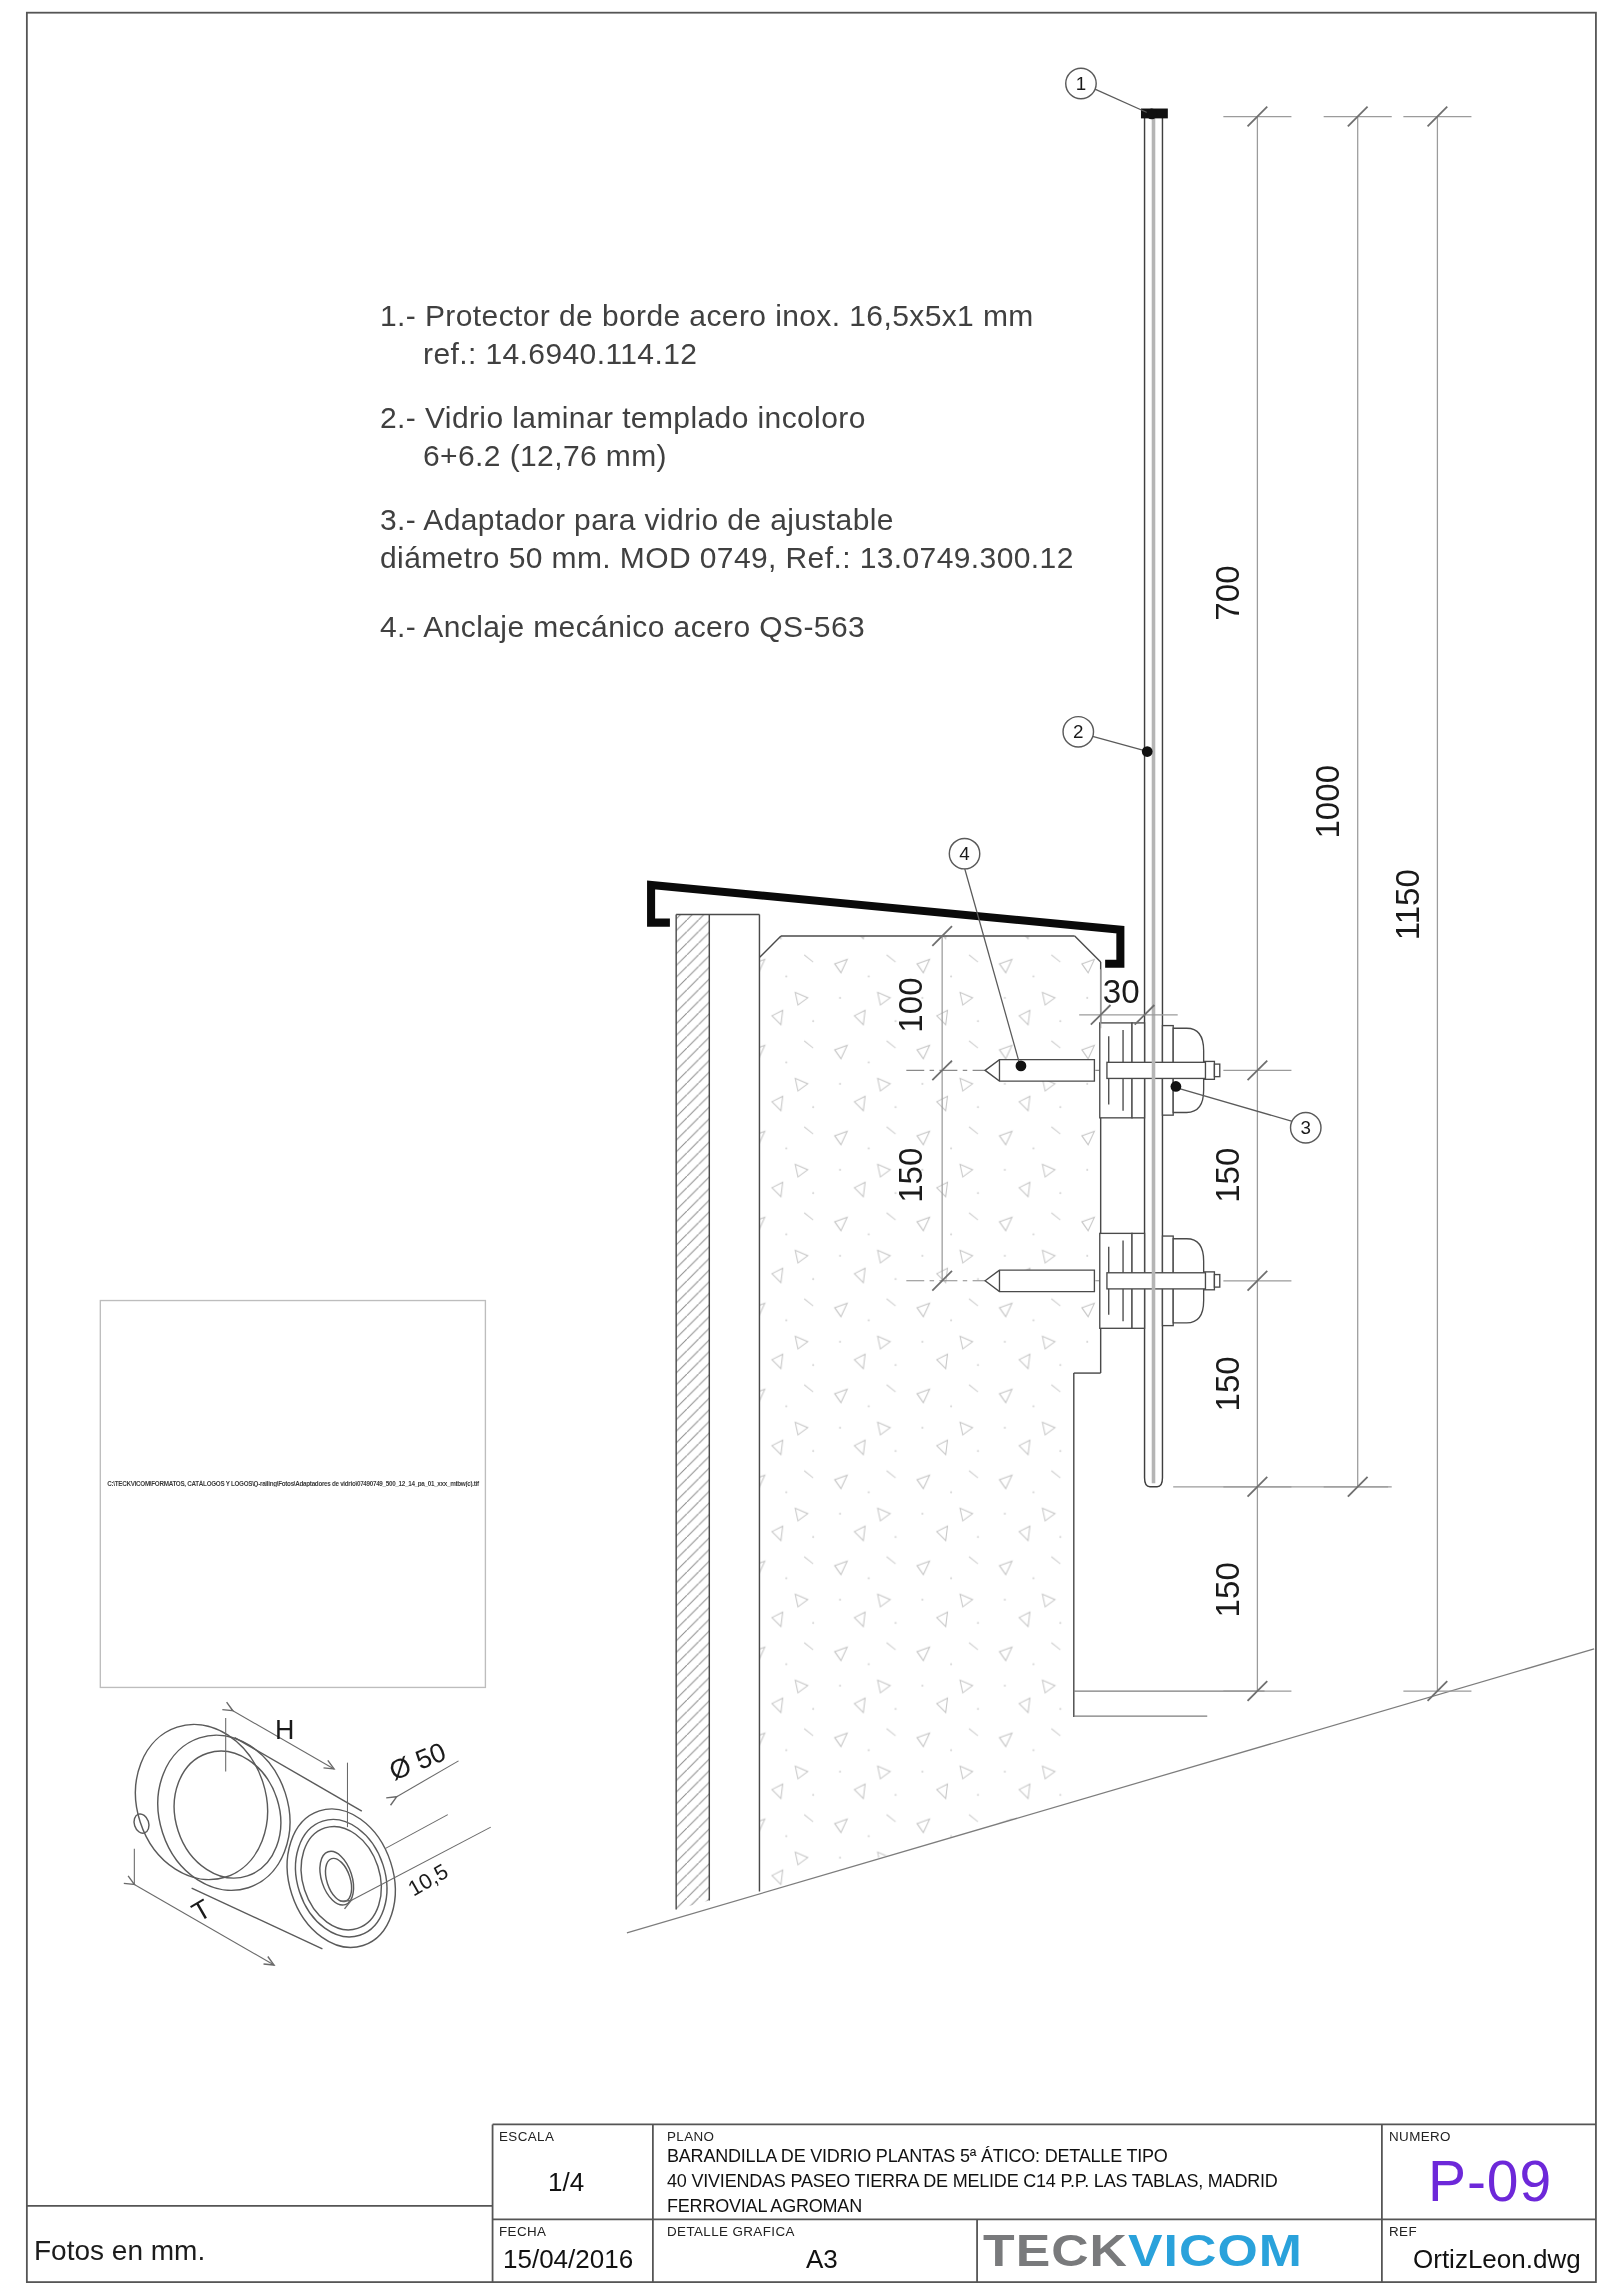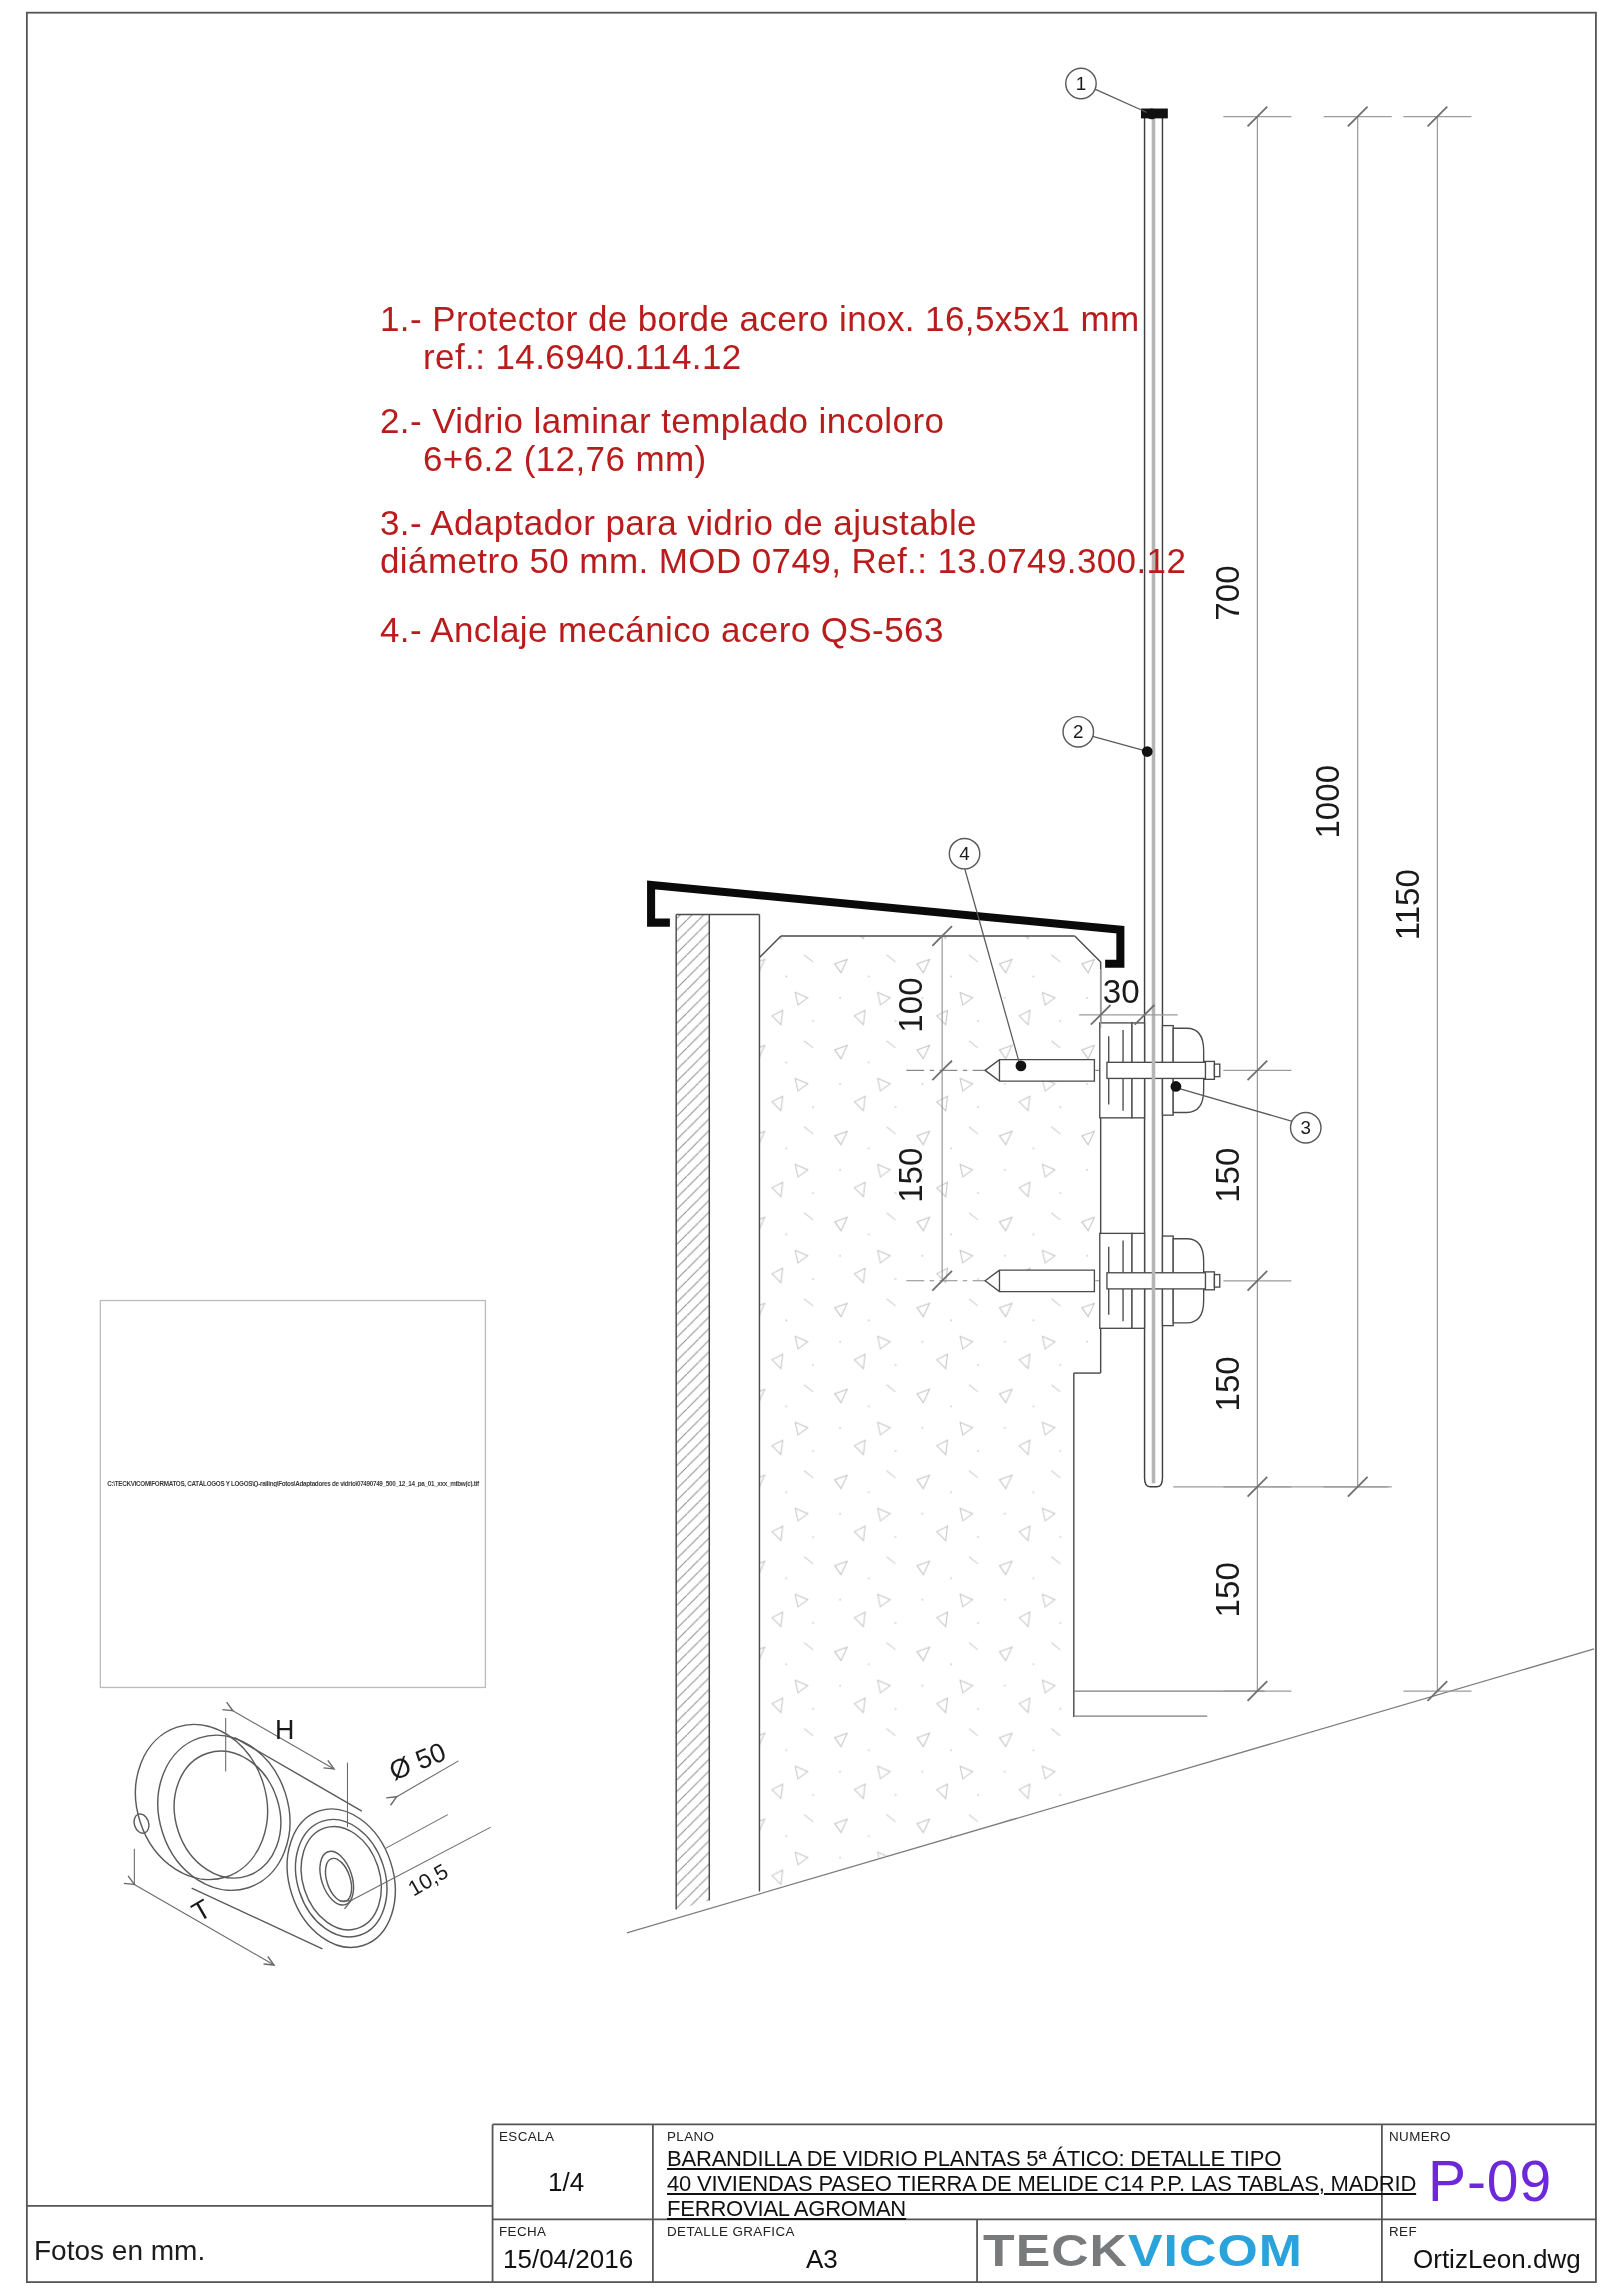"1.- Protector de borde acero" .legend-line { color: #b91c1c -> #404040; font-size: 35px -> 30px }
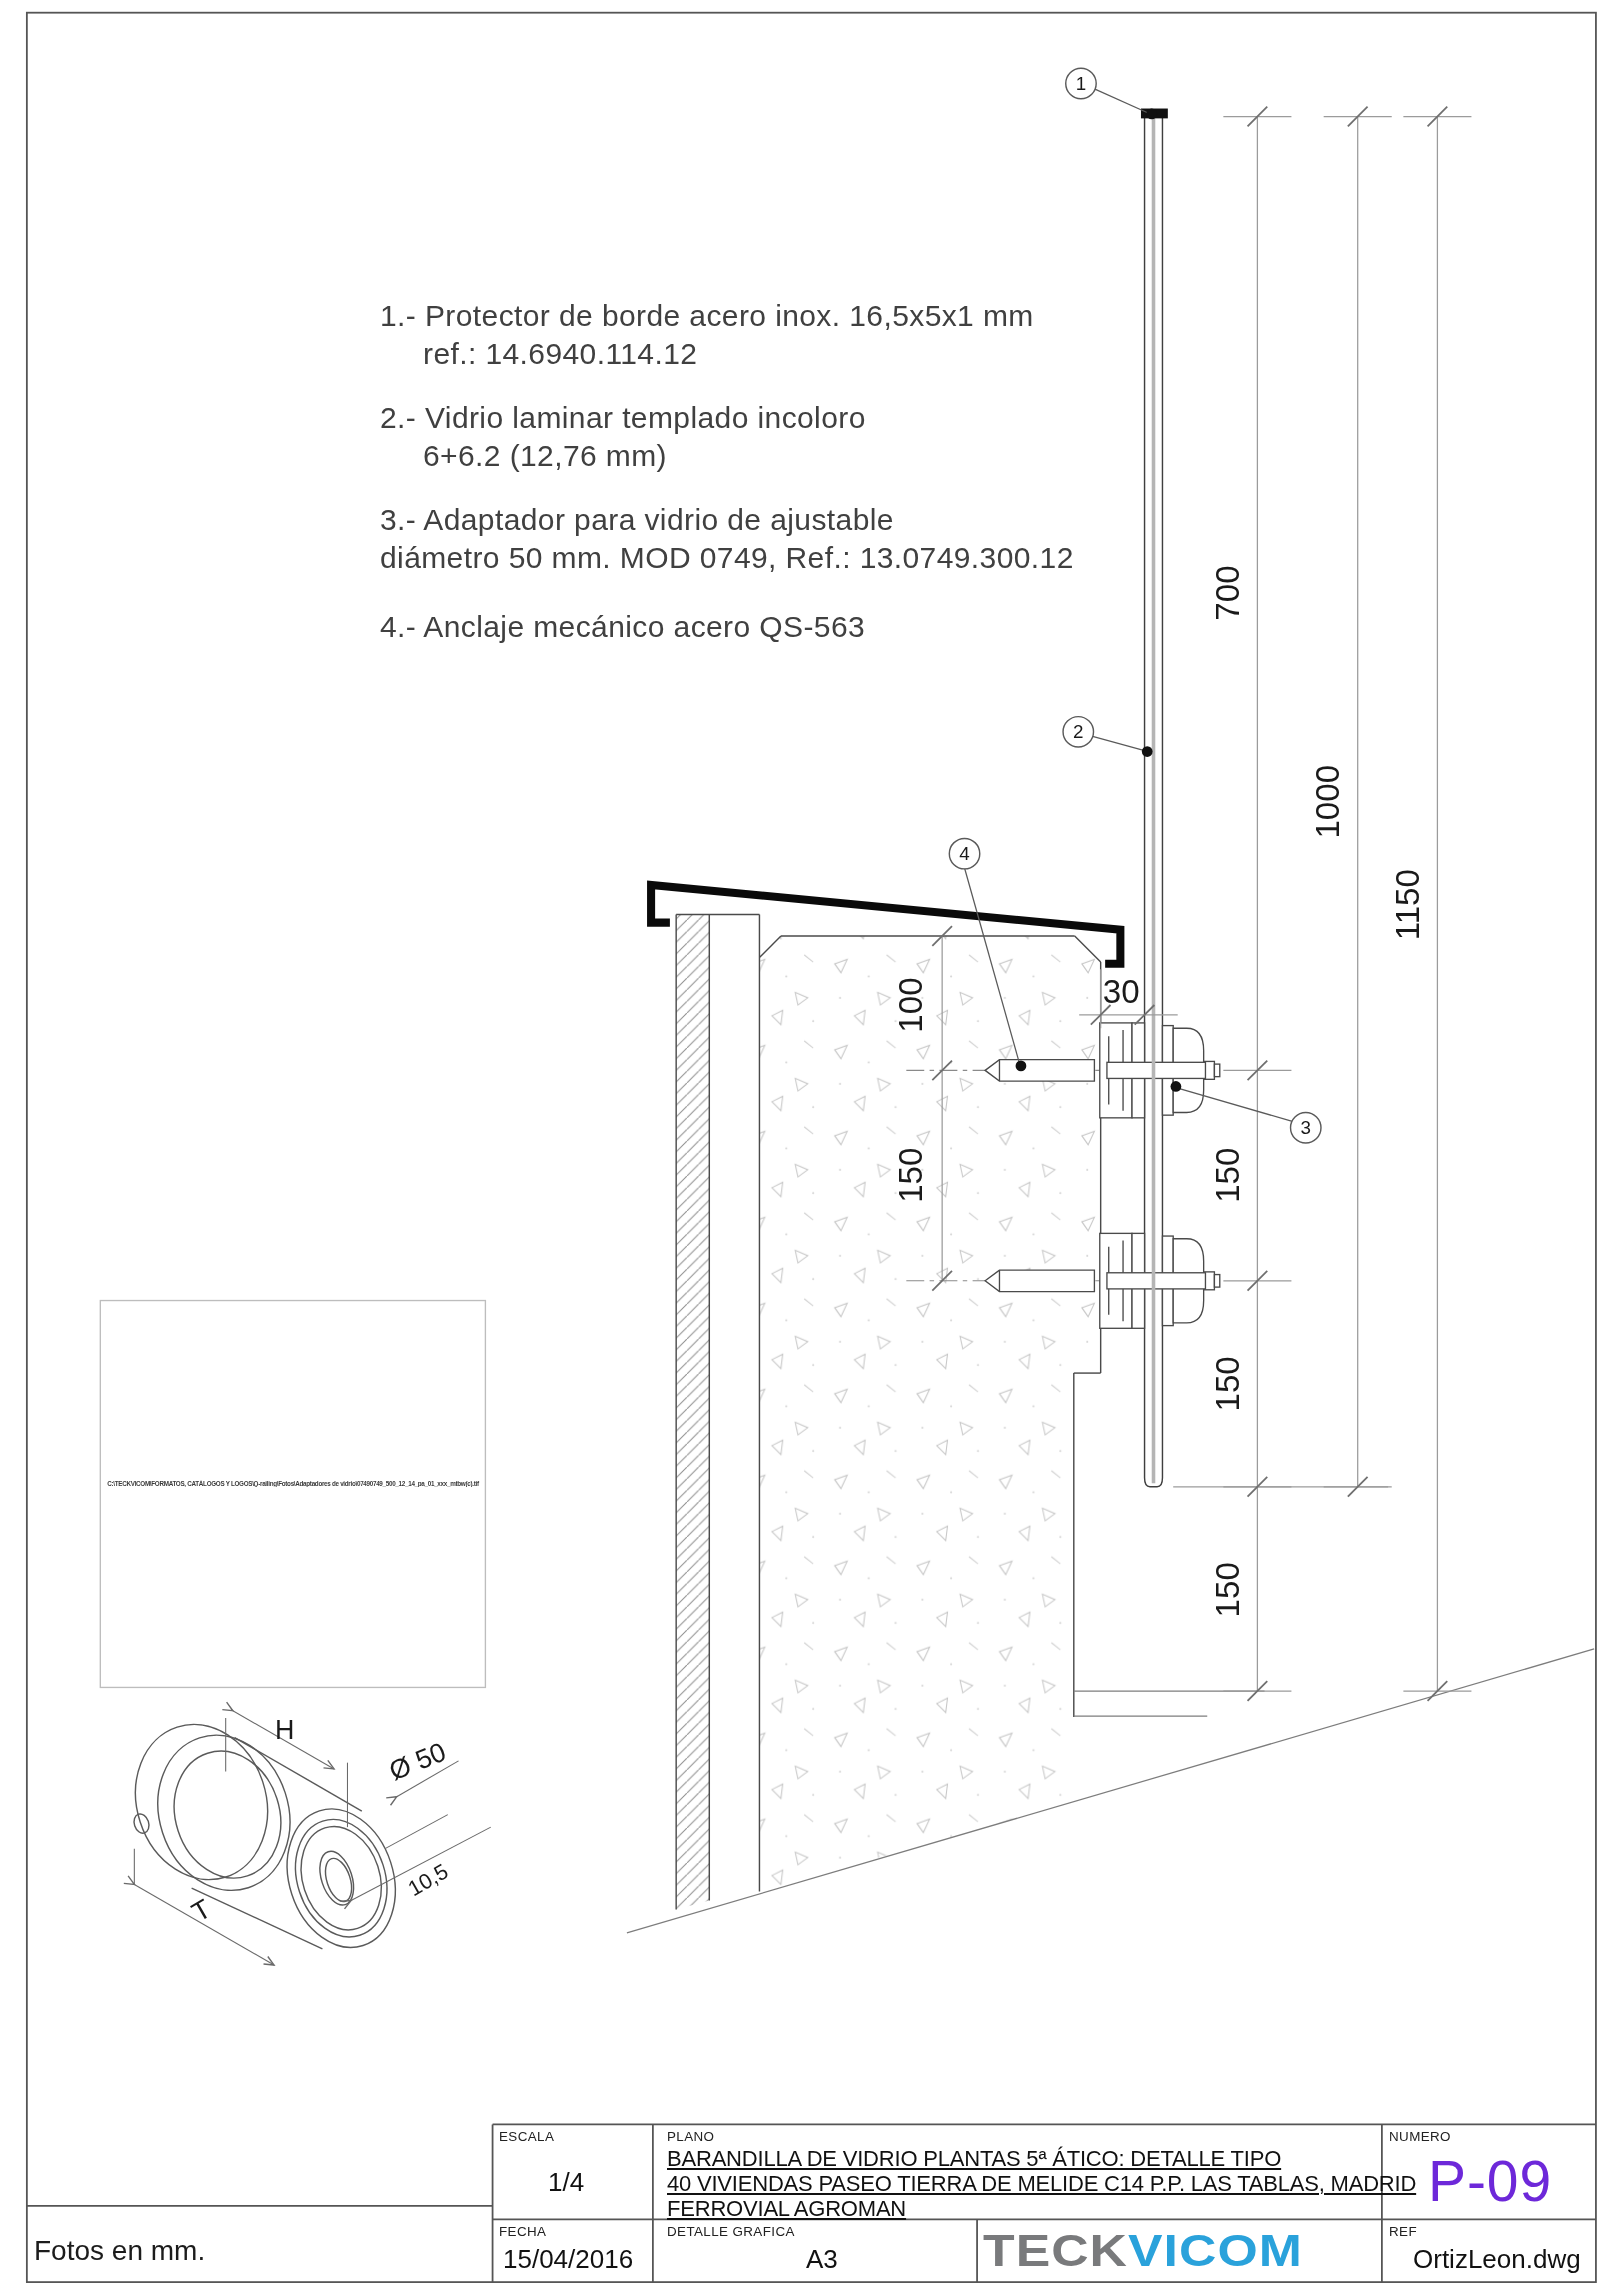"BARANDILLA DE VIDRIO PLANTAS 5ª" .tb-plano { font-size: 22px -> 18px; text-decoration: underline -> none }
